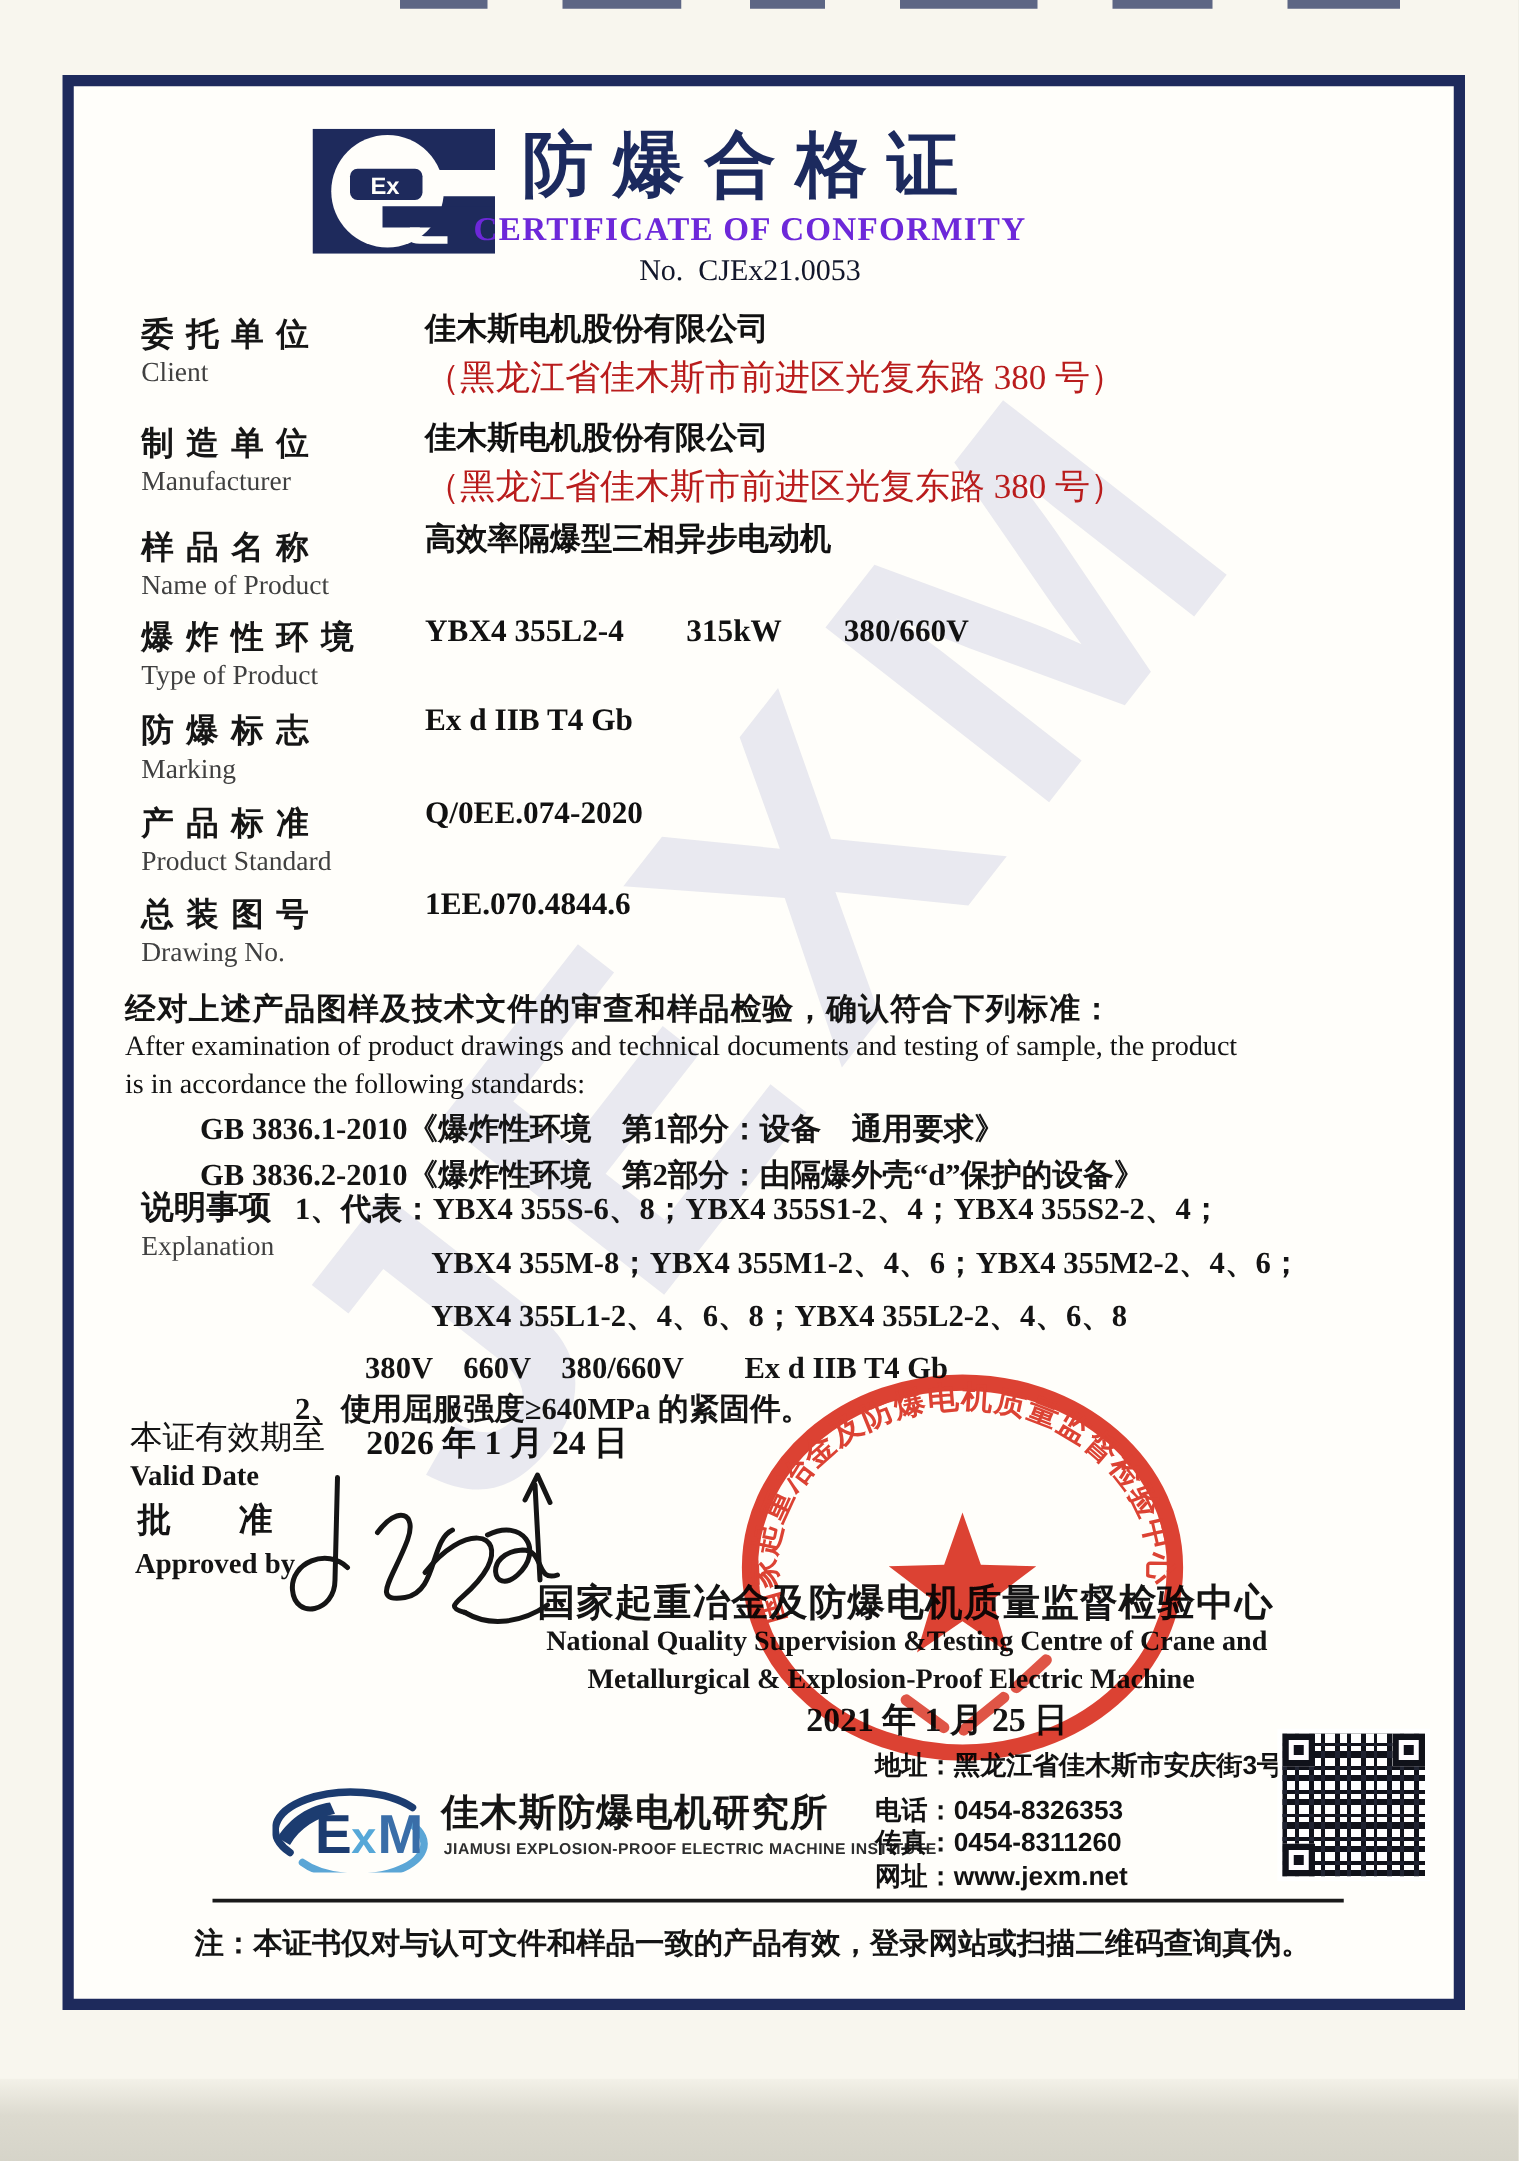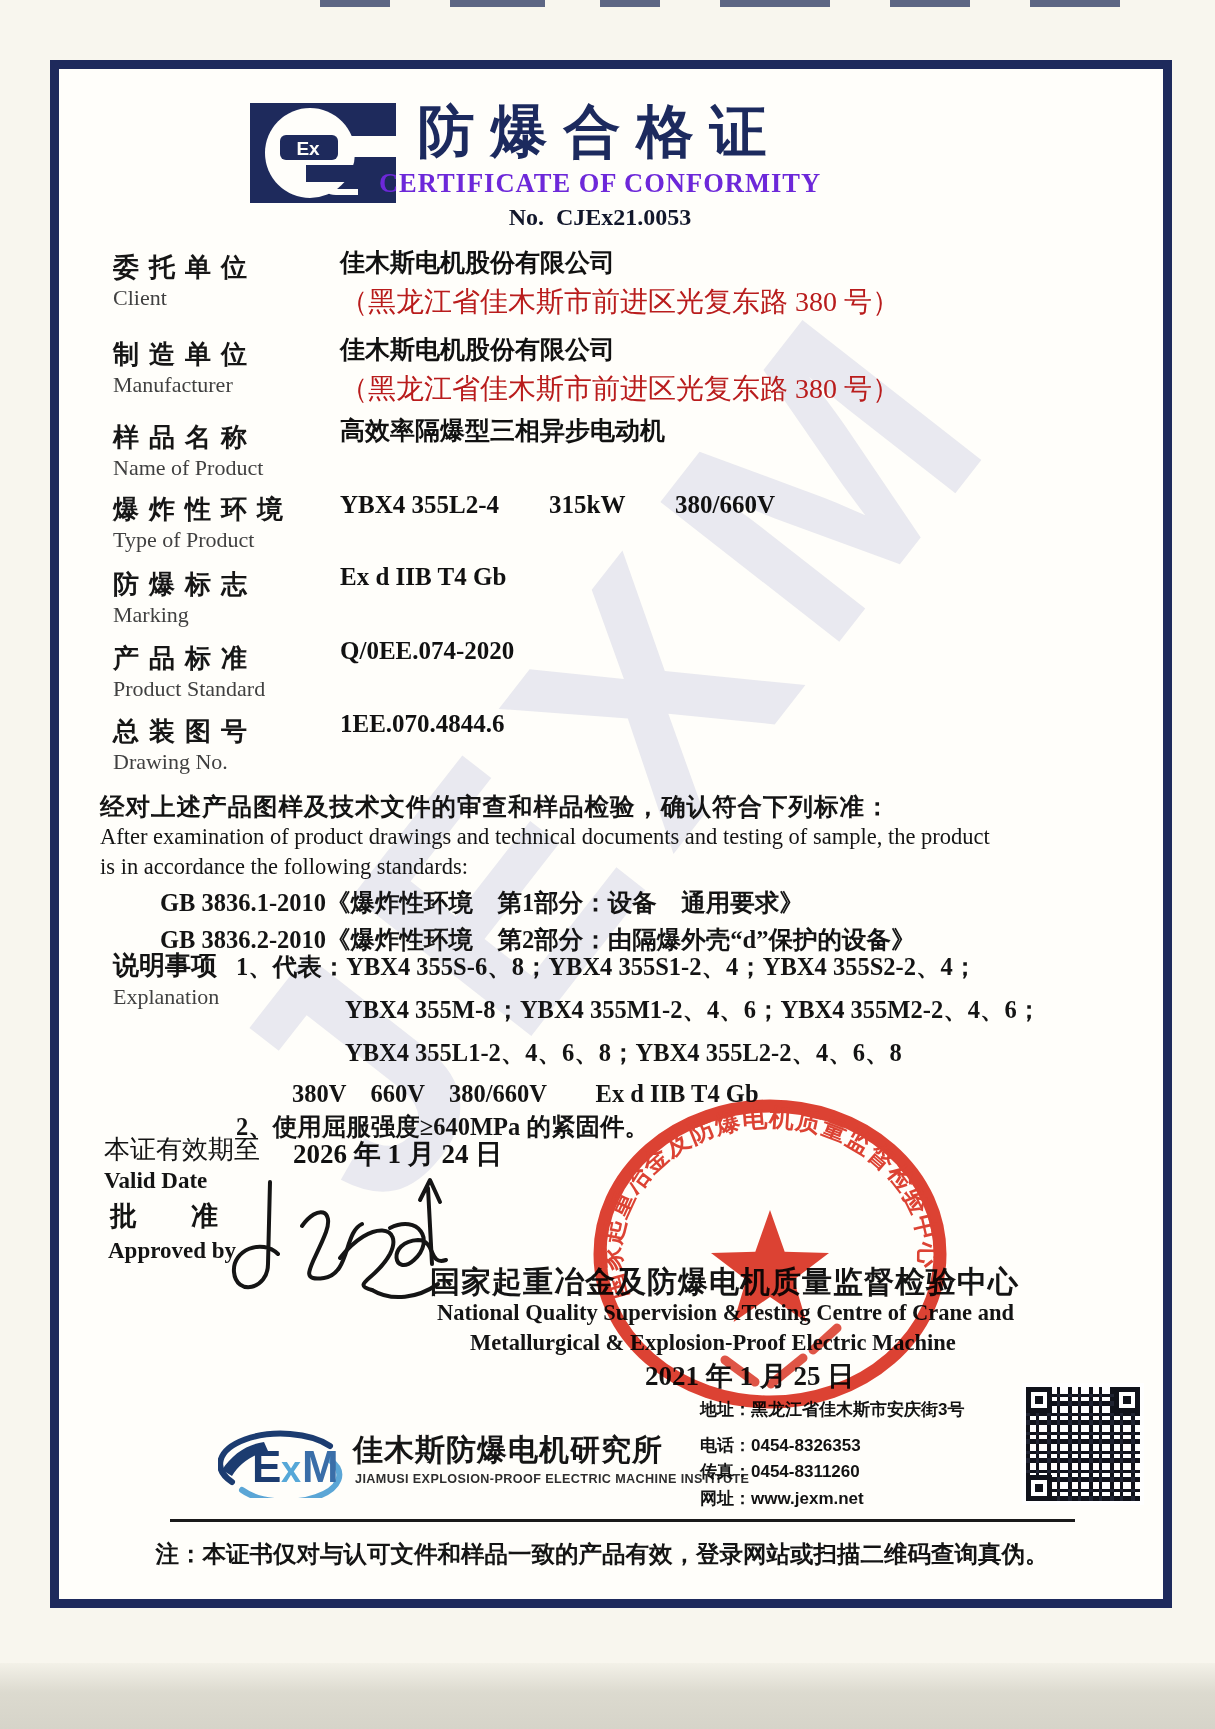"No. CJEx21.0053" #cert-no { font-weight: bold -> normal }
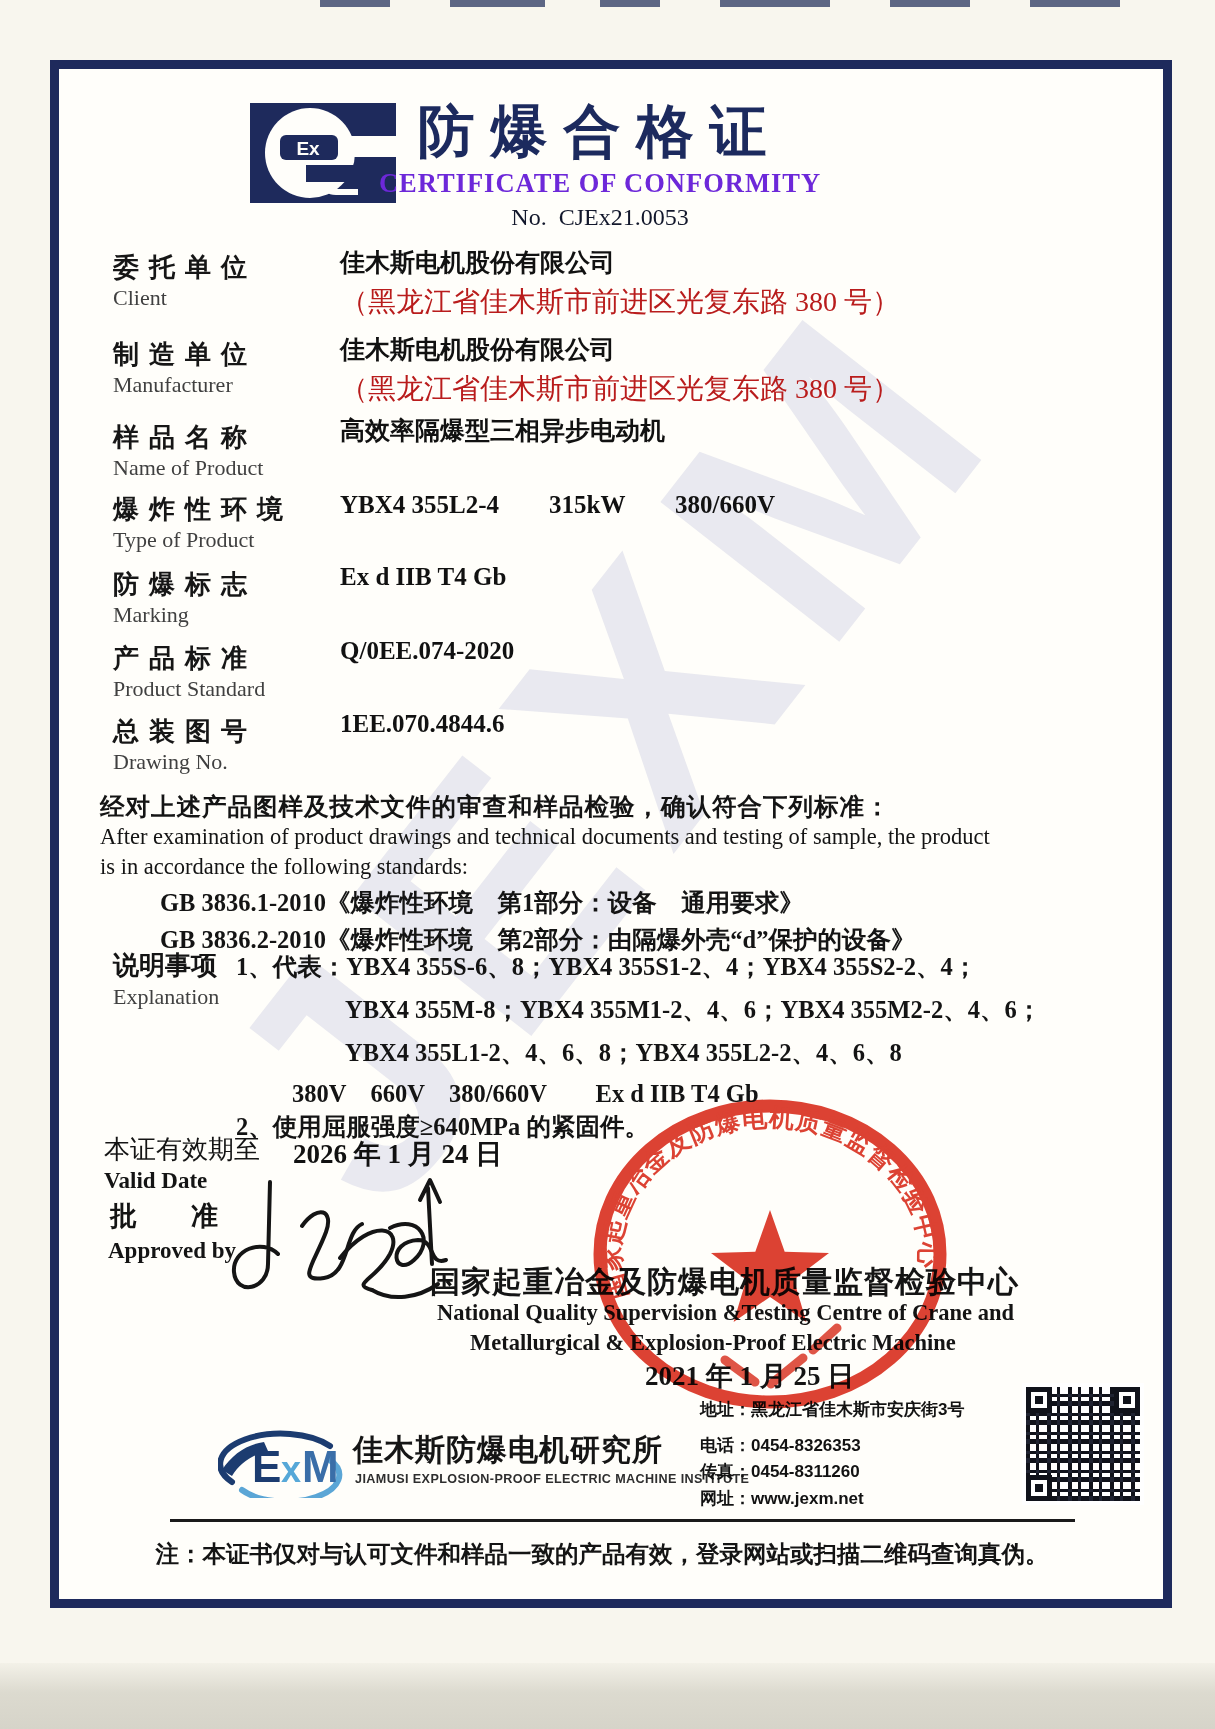"地址：黑龙江省佳木斯市安庆街3号" .contact-line { font-size: 17px -> 21px }
